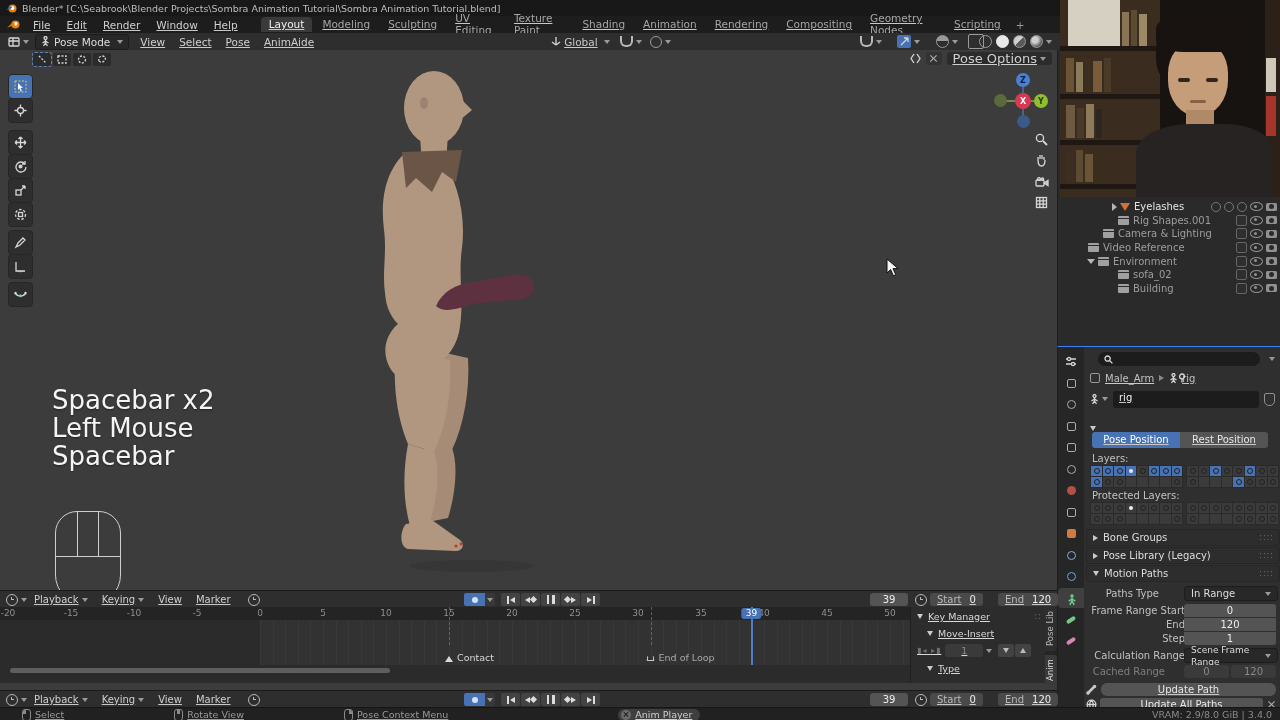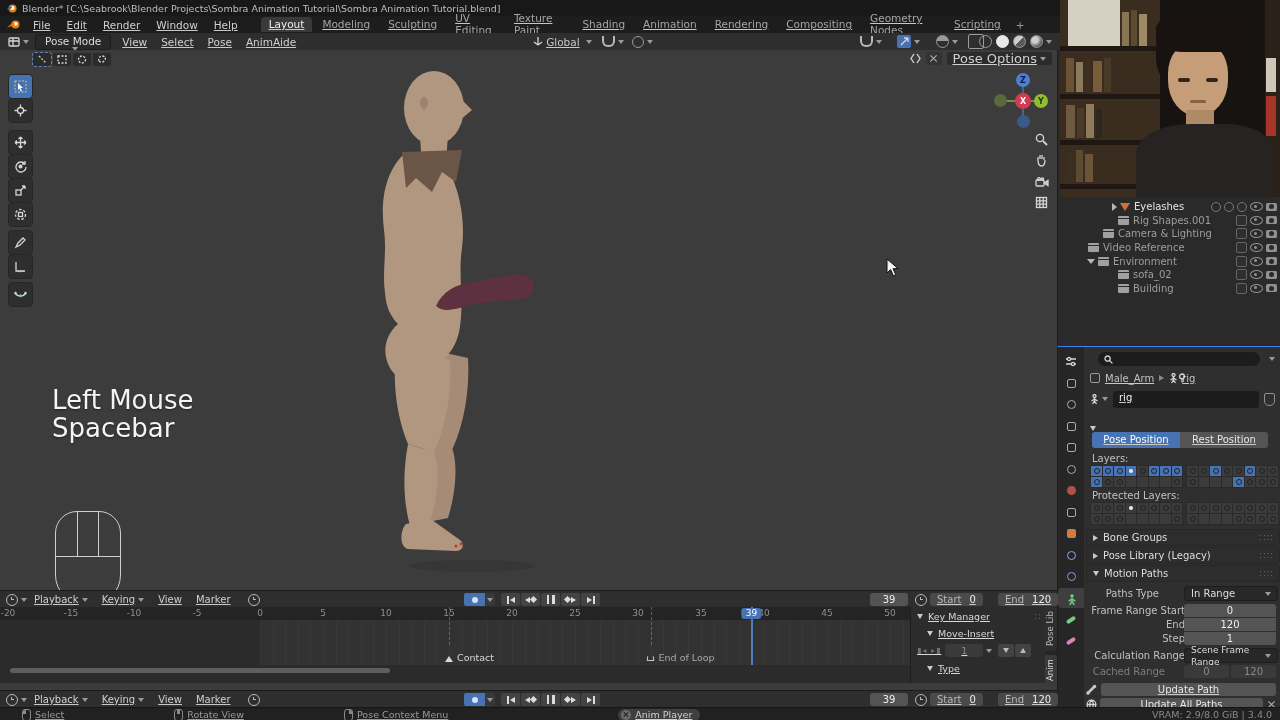"Pose Mode" .dd { flex-direction: column -> none }
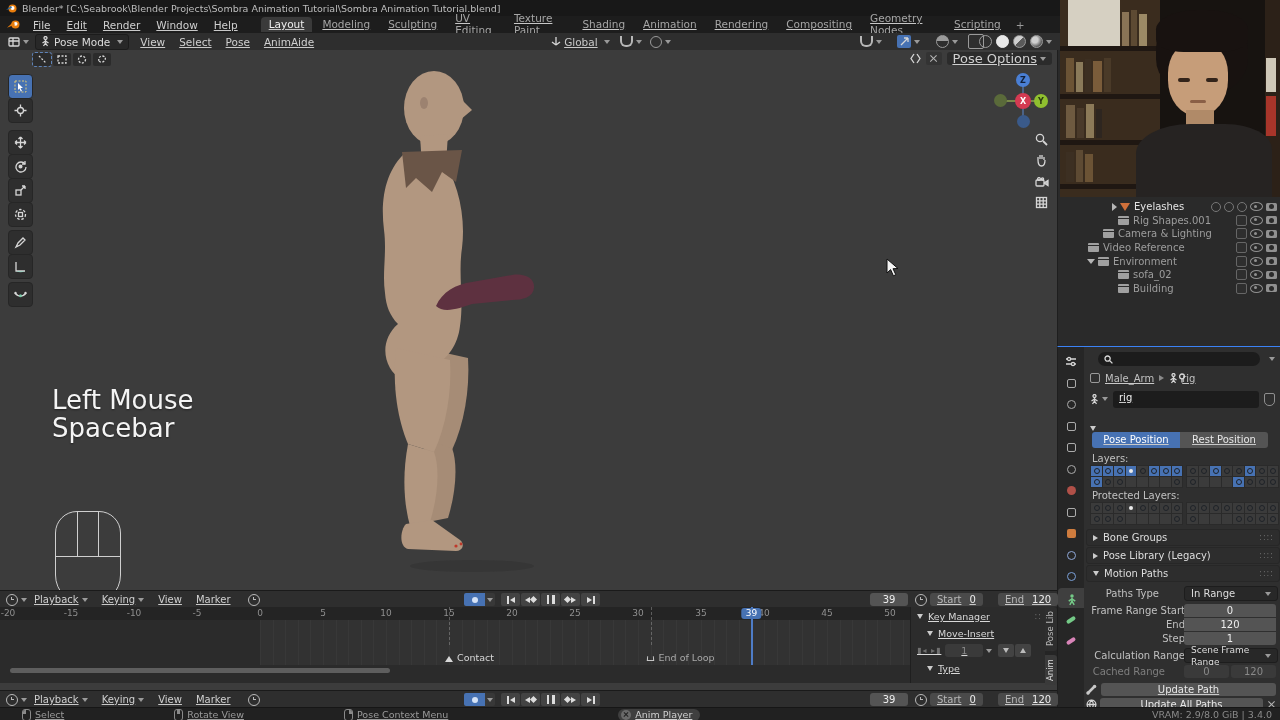"Spacebar x2" div { html: none -> <div>Spacebar x2</div> }
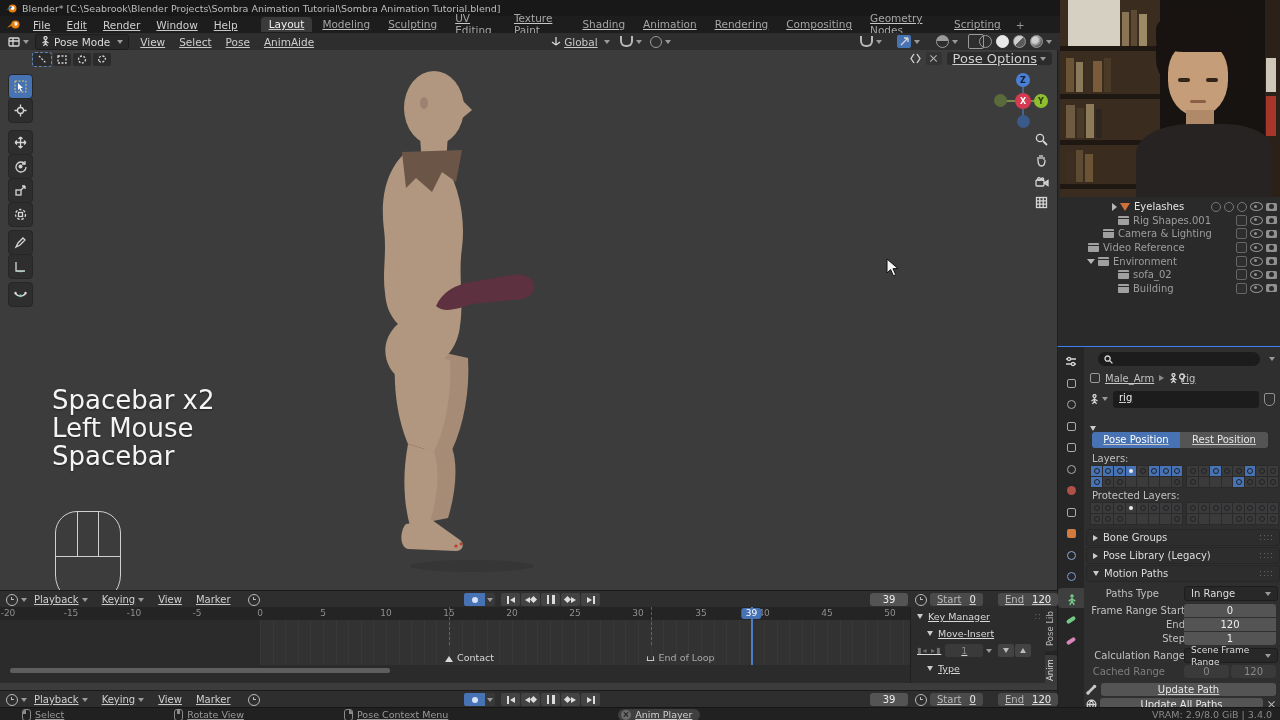"Update Path" div.btn { border-radius: none -> 6px }
